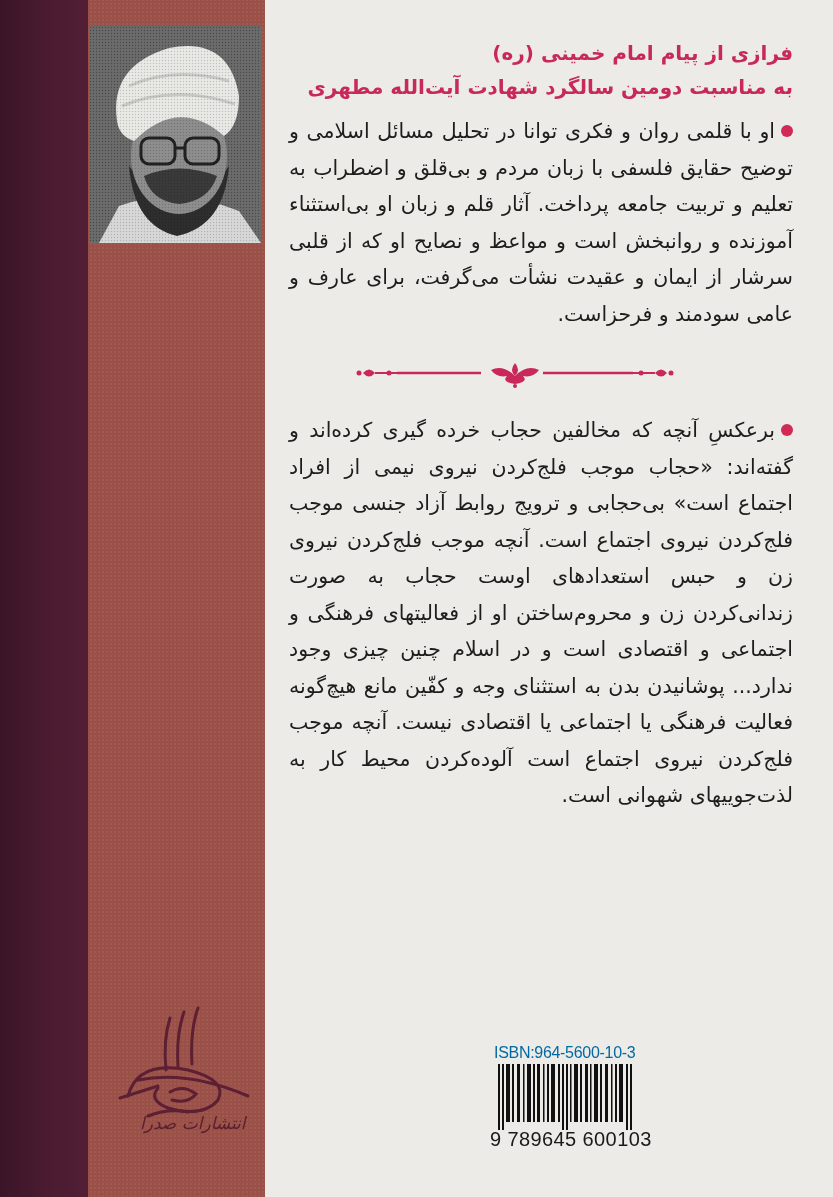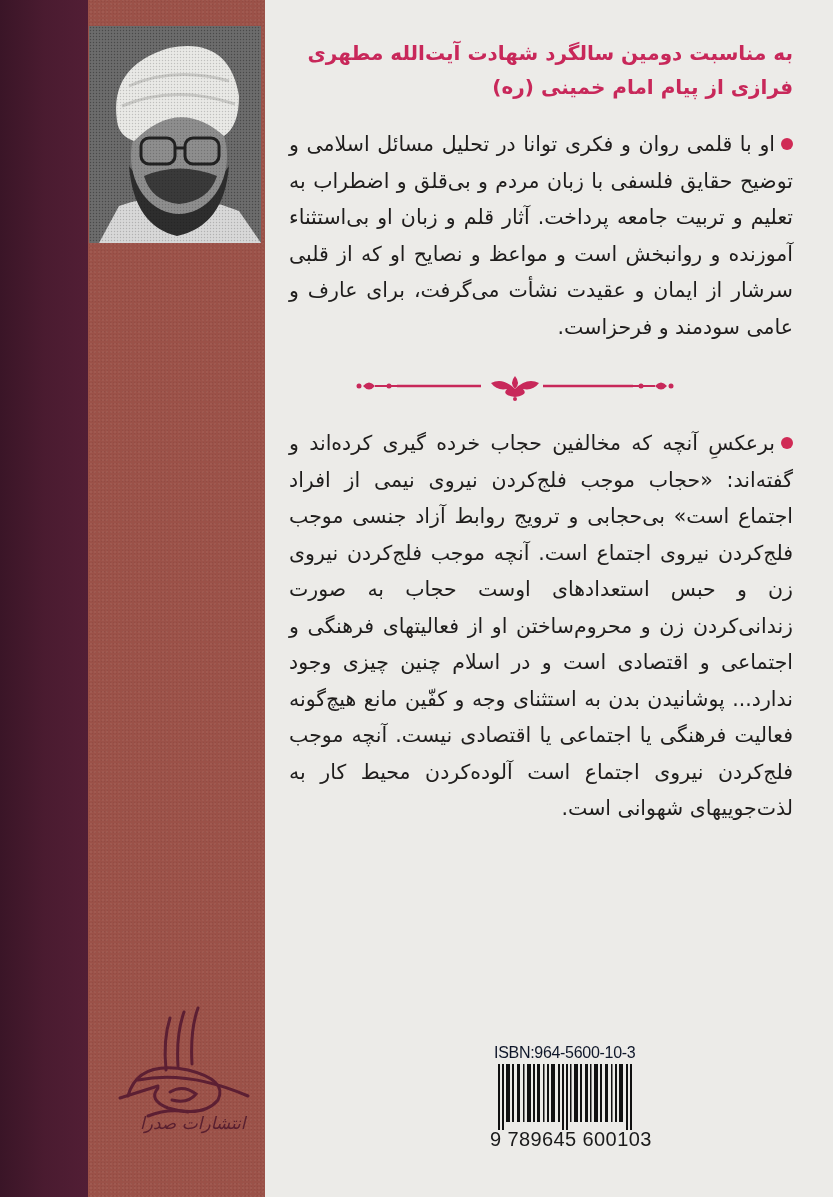"به مناسبت دومین سالگرد شهادت" p.heading { order: before "فرازی از پیام امام خمینی" -> after "فرازی از پیام امام خمینی" }
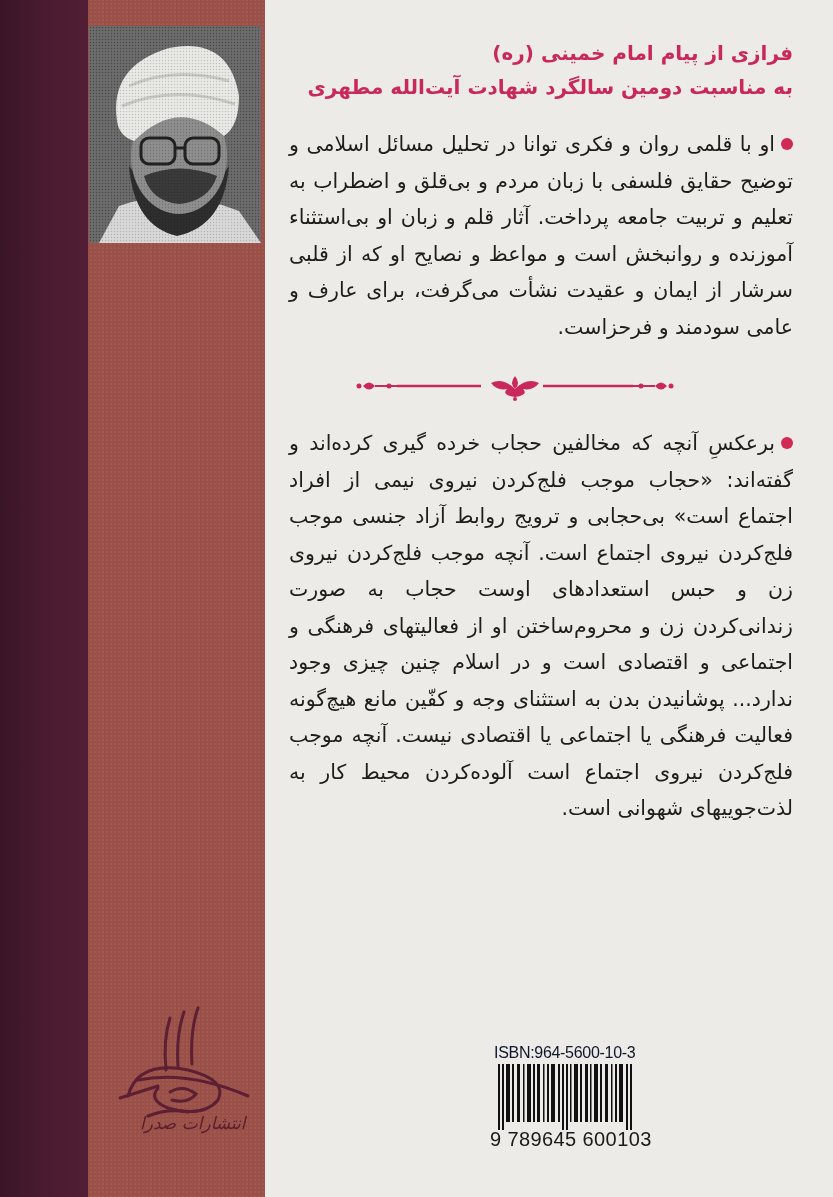"او با قلمی روان و" .p1 { margin-top: 22px -> 9px }
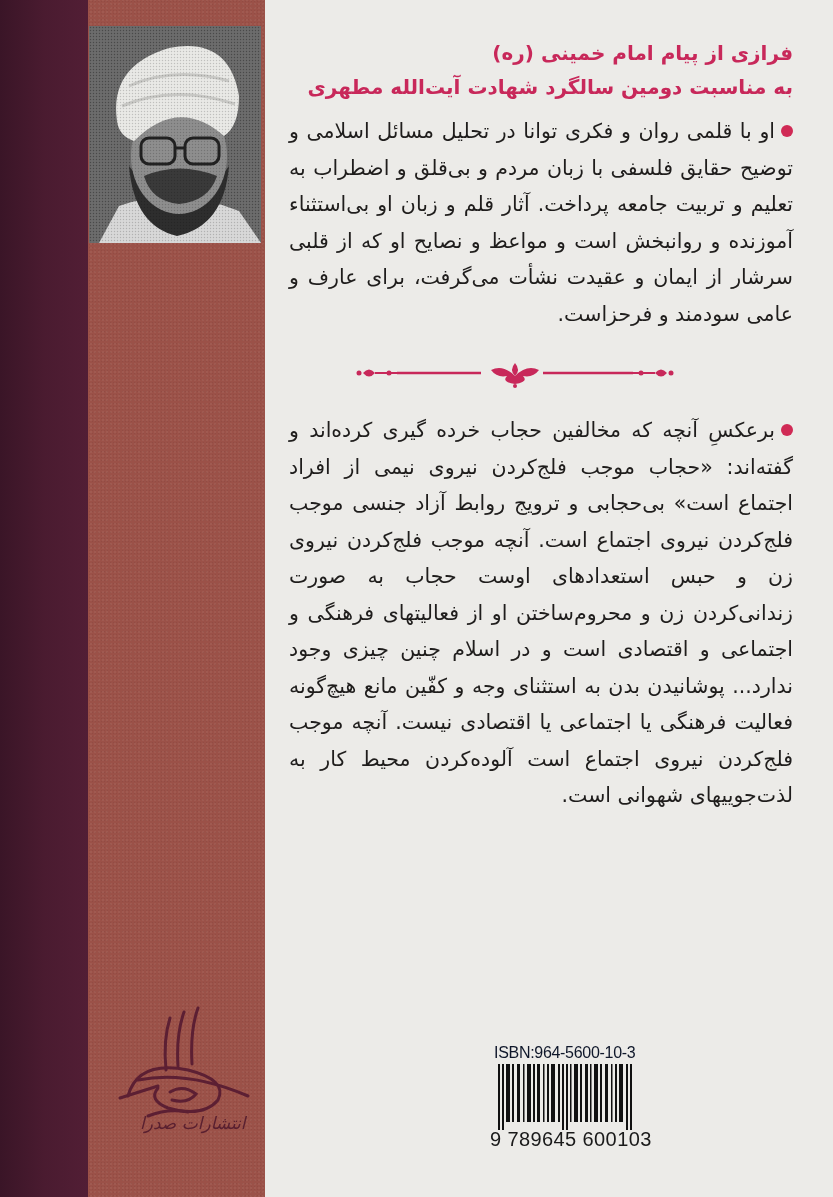"ISBN:964-5600-10-3" .isbn-top { color: #0f172a -> #0369a1 }
